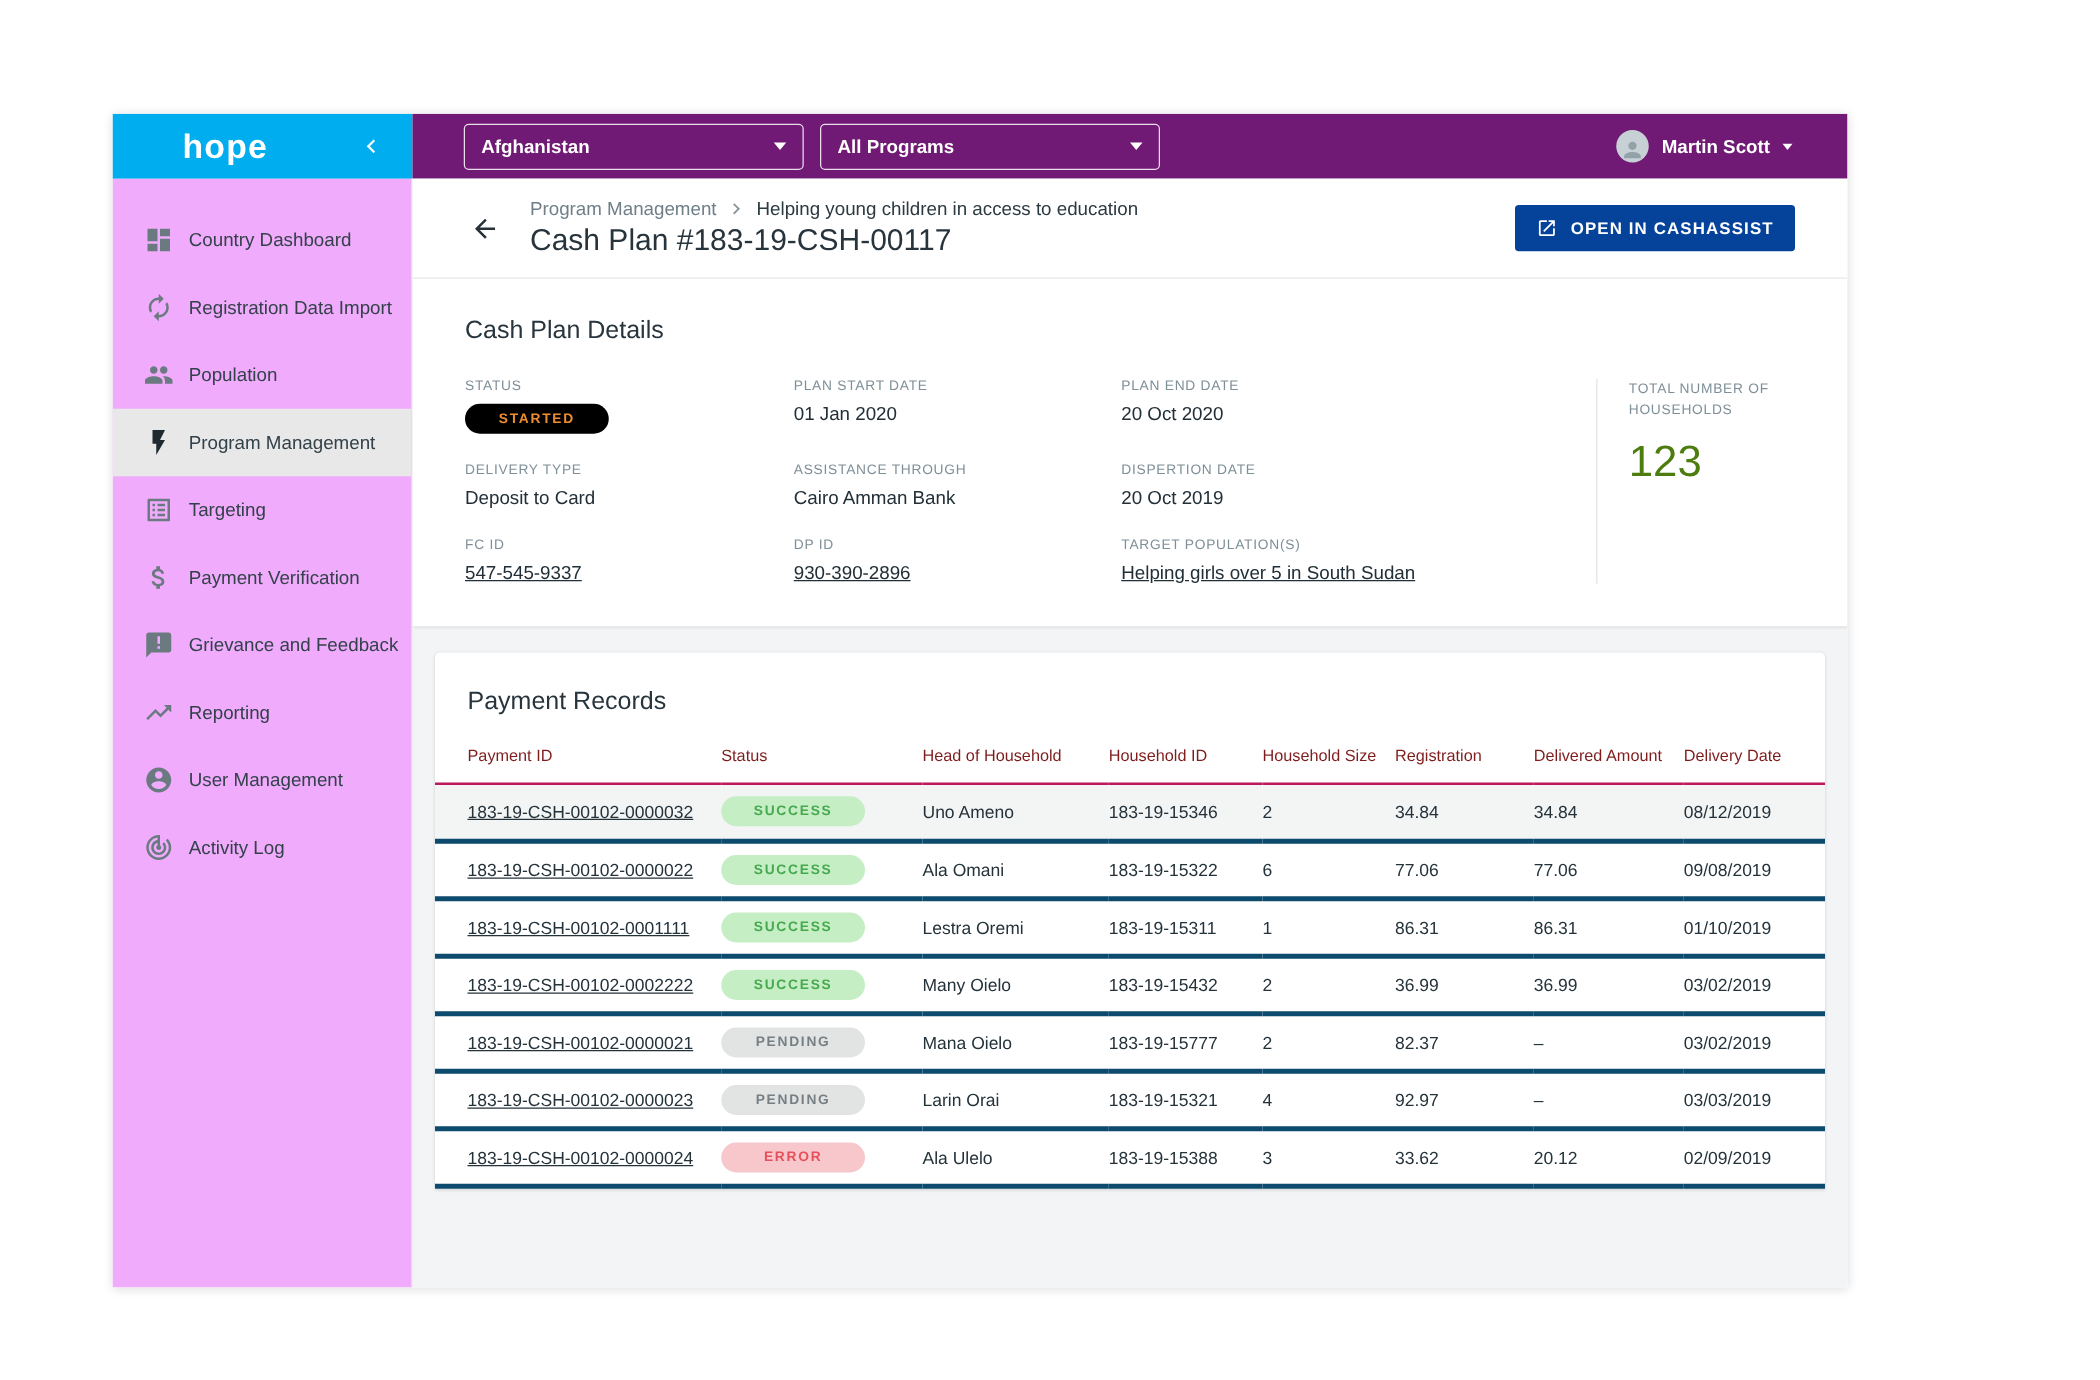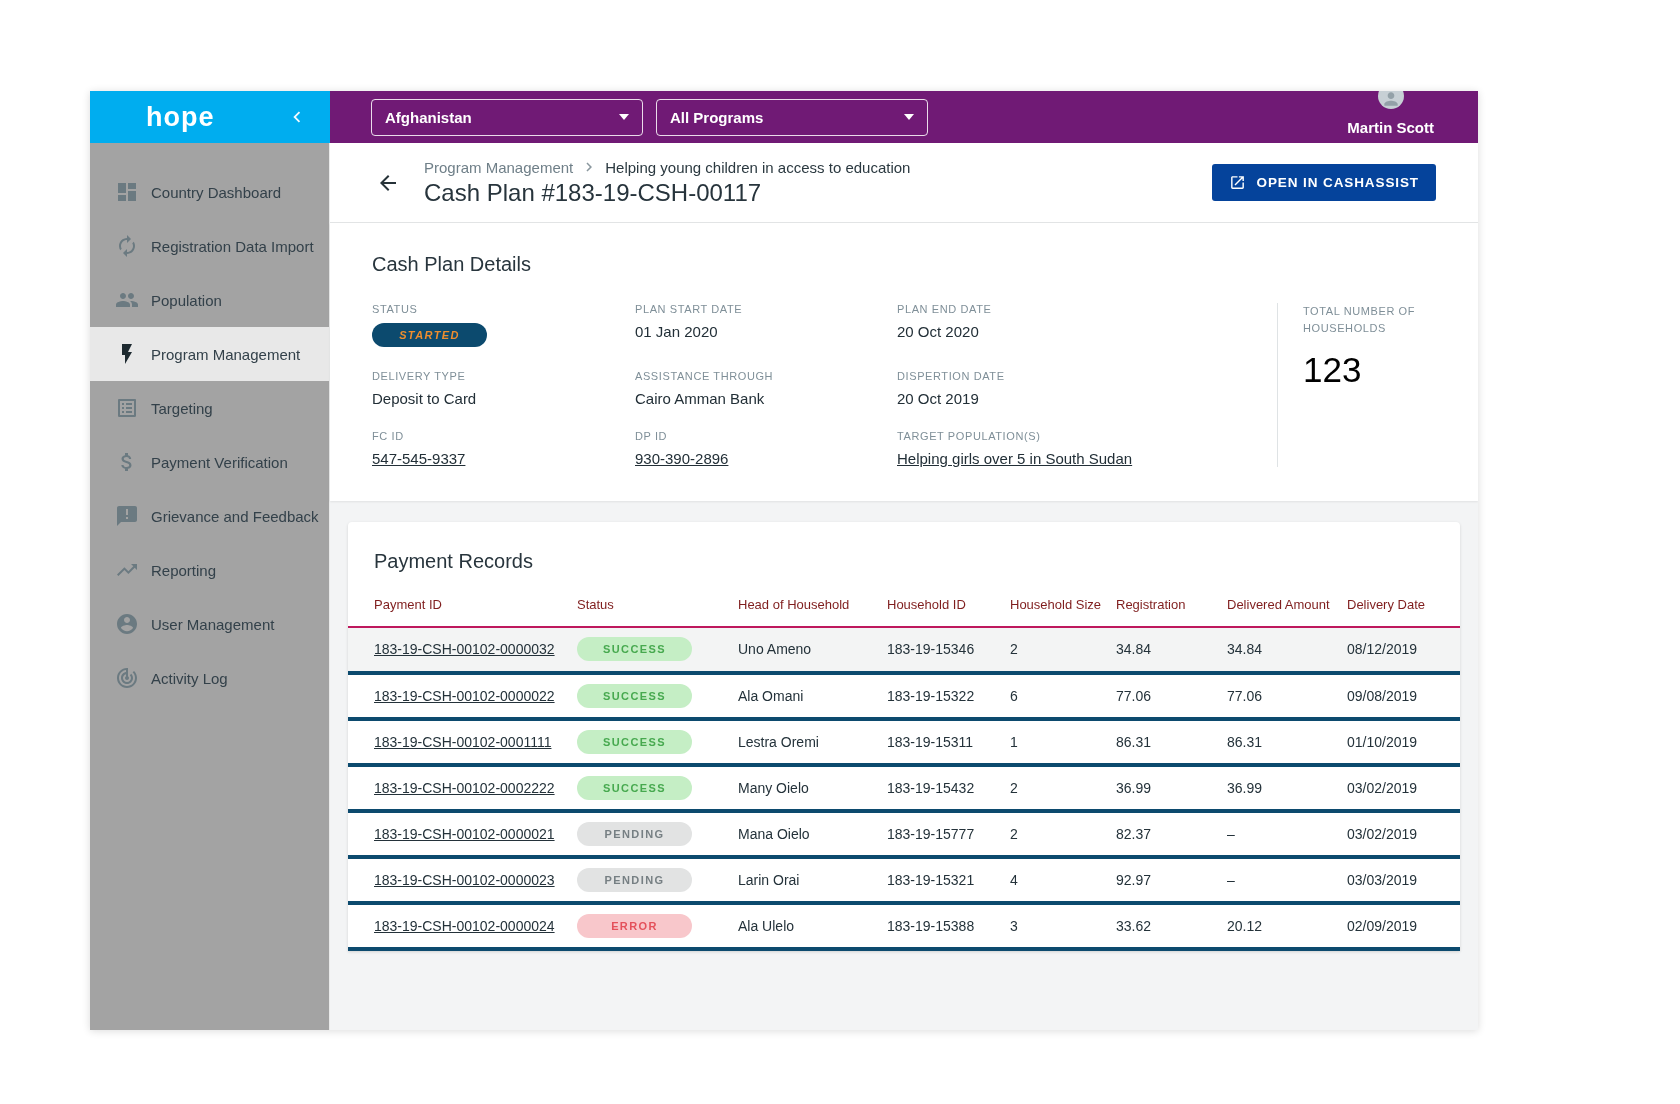"Martin Scott" .user-block { flex-direction: column -> none }
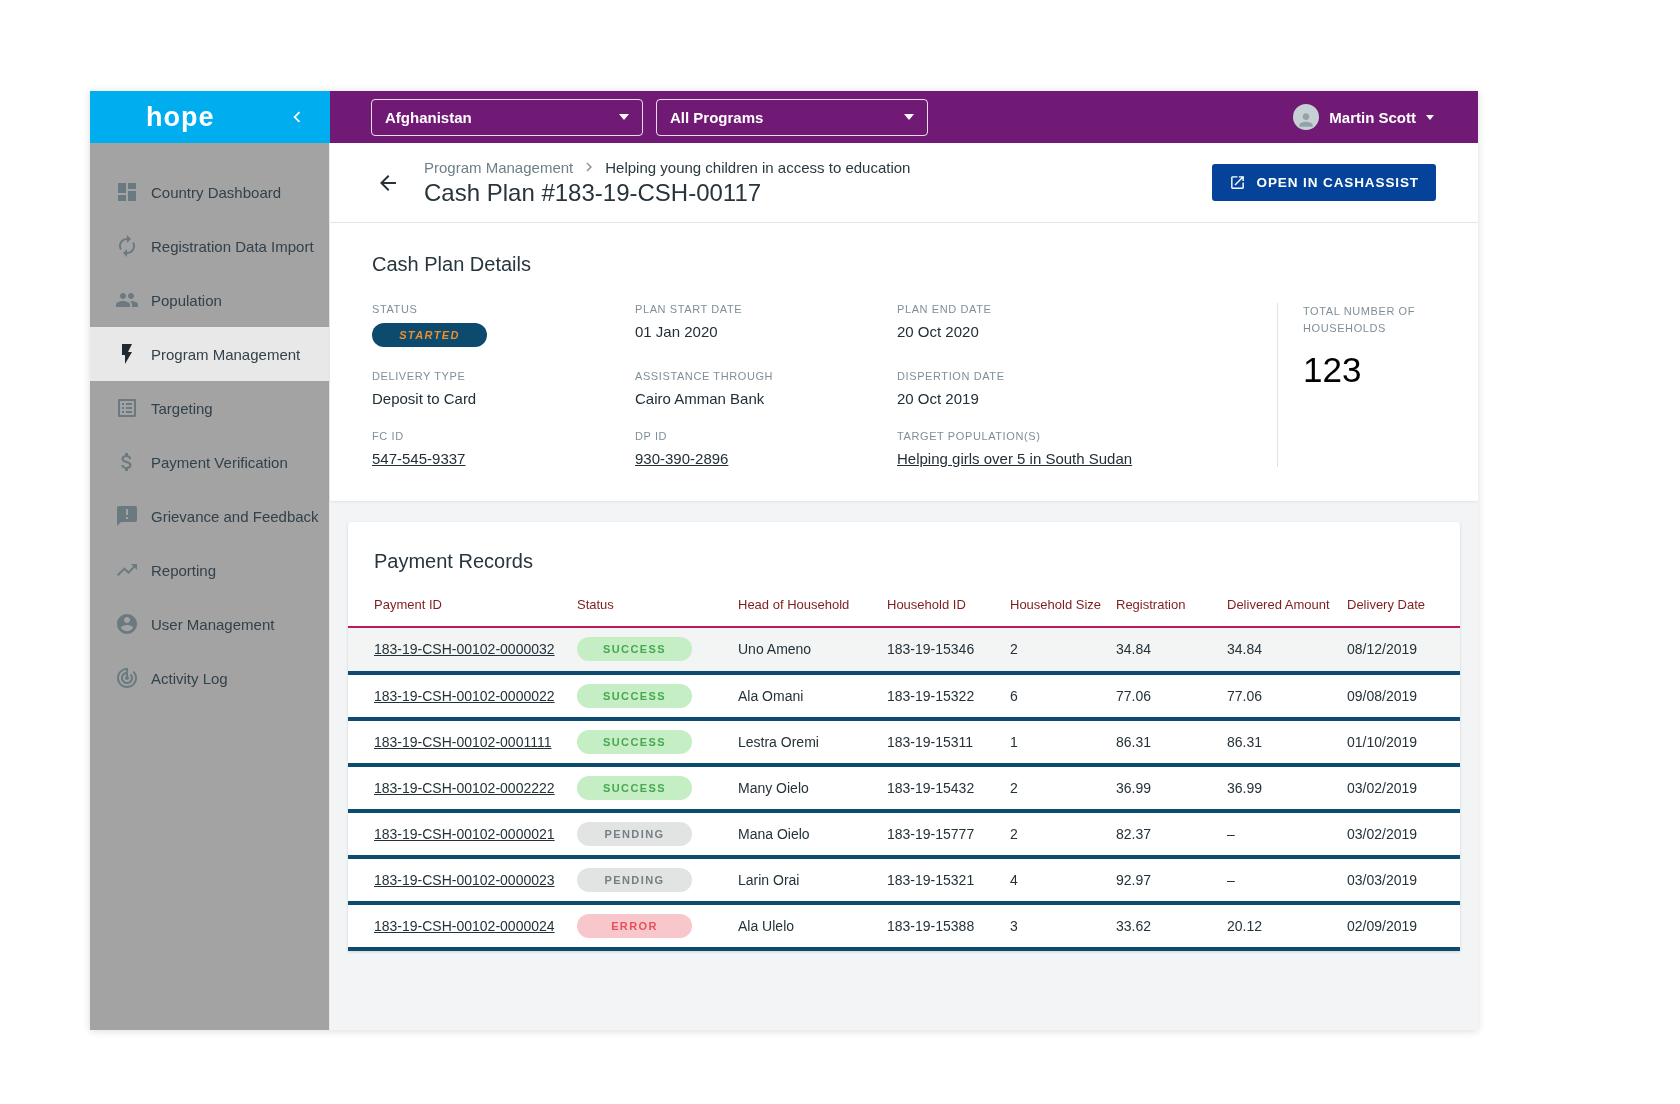"Country Dashboard" .sidebar { background: #a3a3a3 -> #f0abfc }
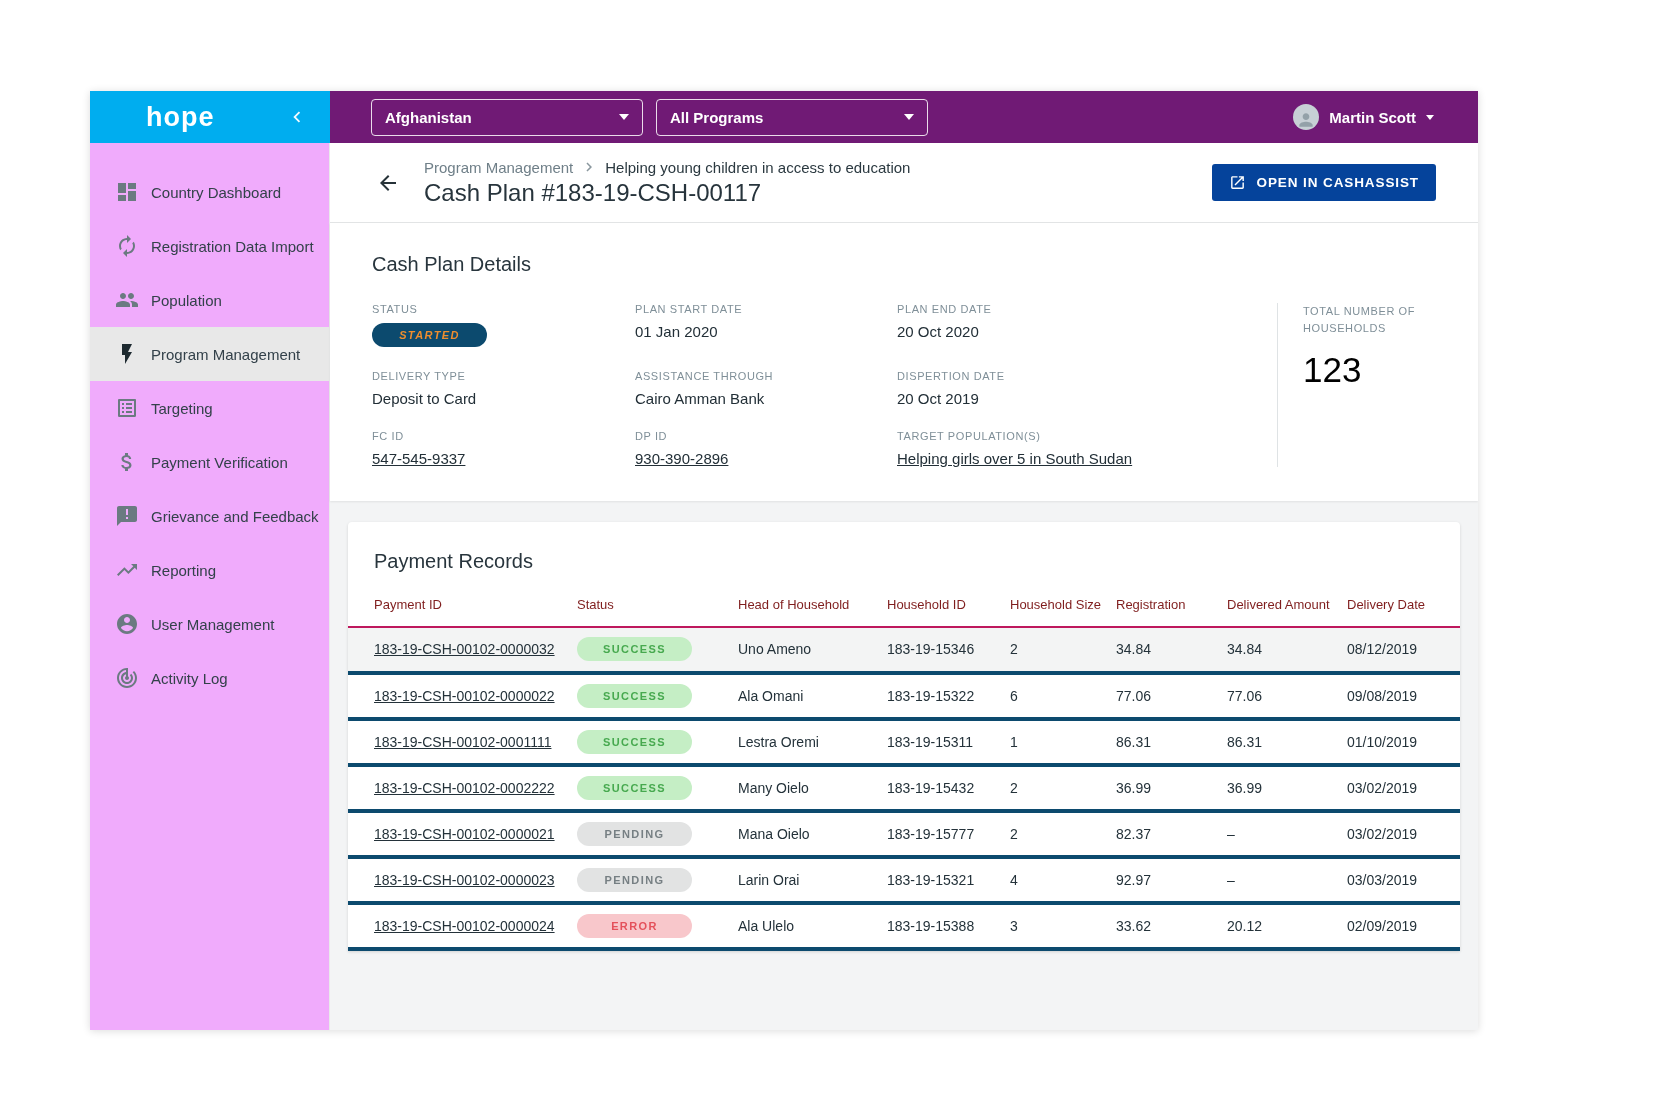"STARTED" .pill-started { background: #0c4a6e -> #000000; font-style: italic -> none }
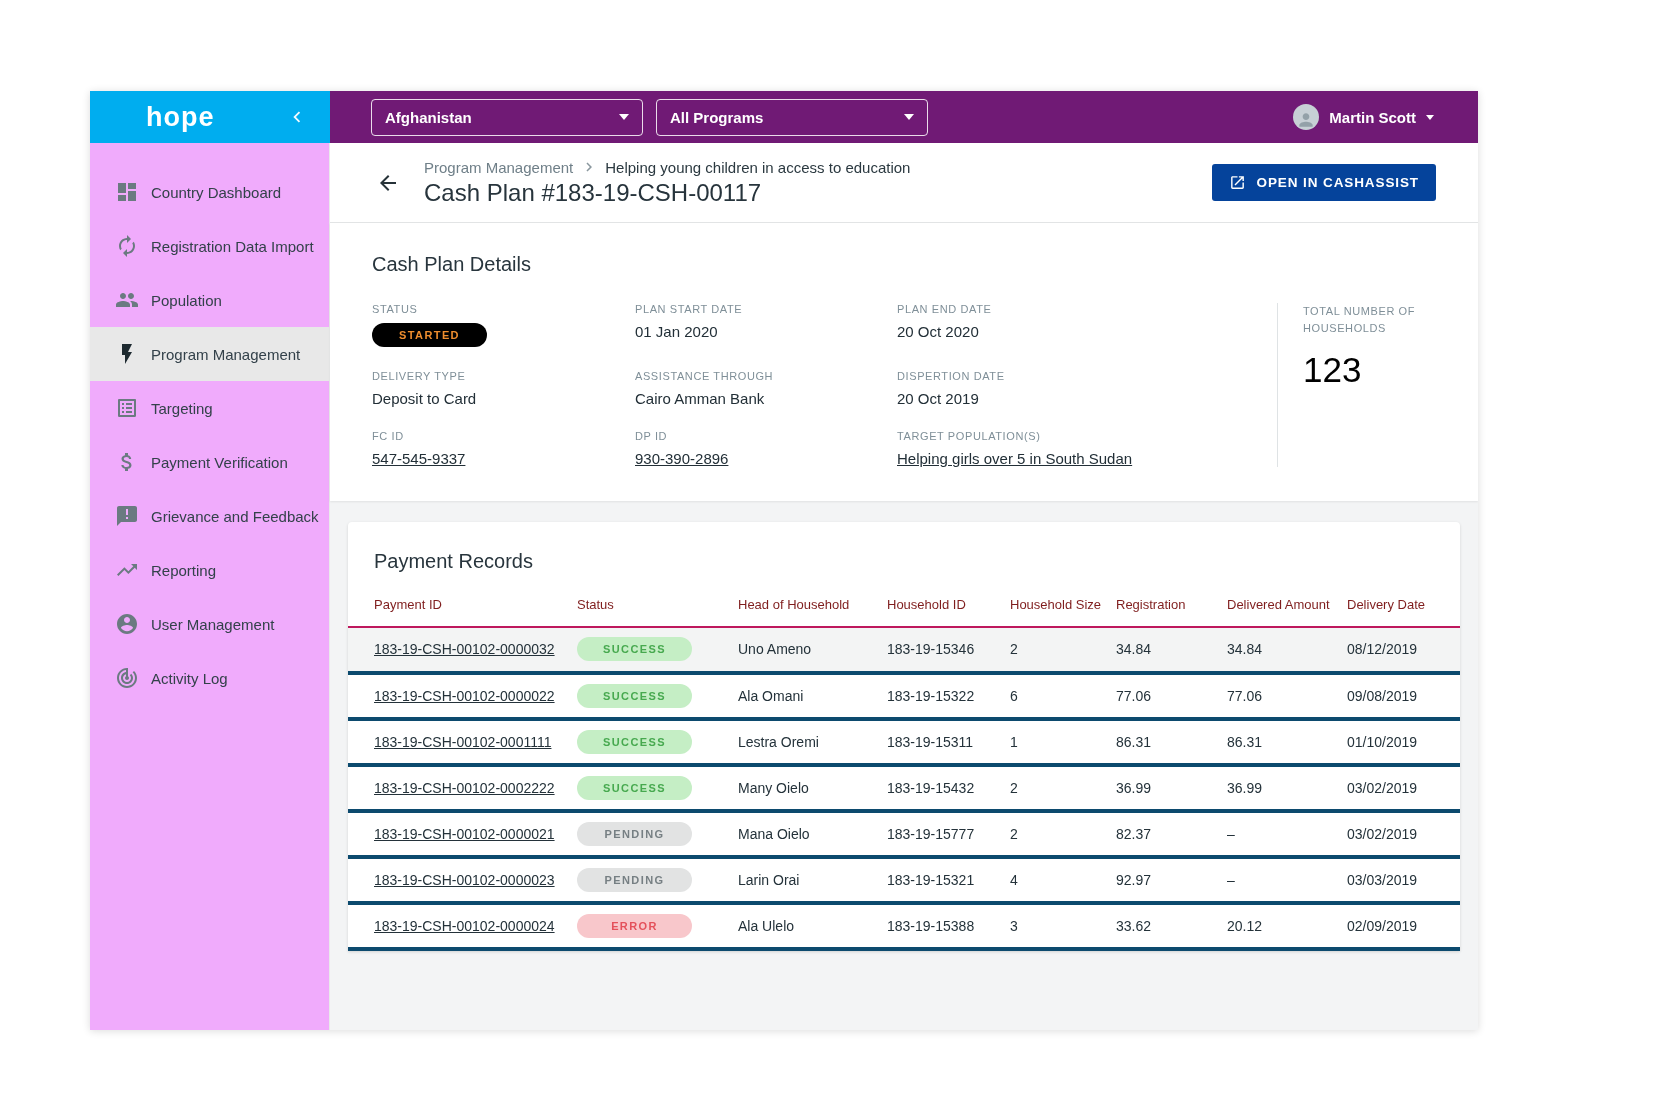"123" .households-value { color: #000000 -> #4d7c0f }
